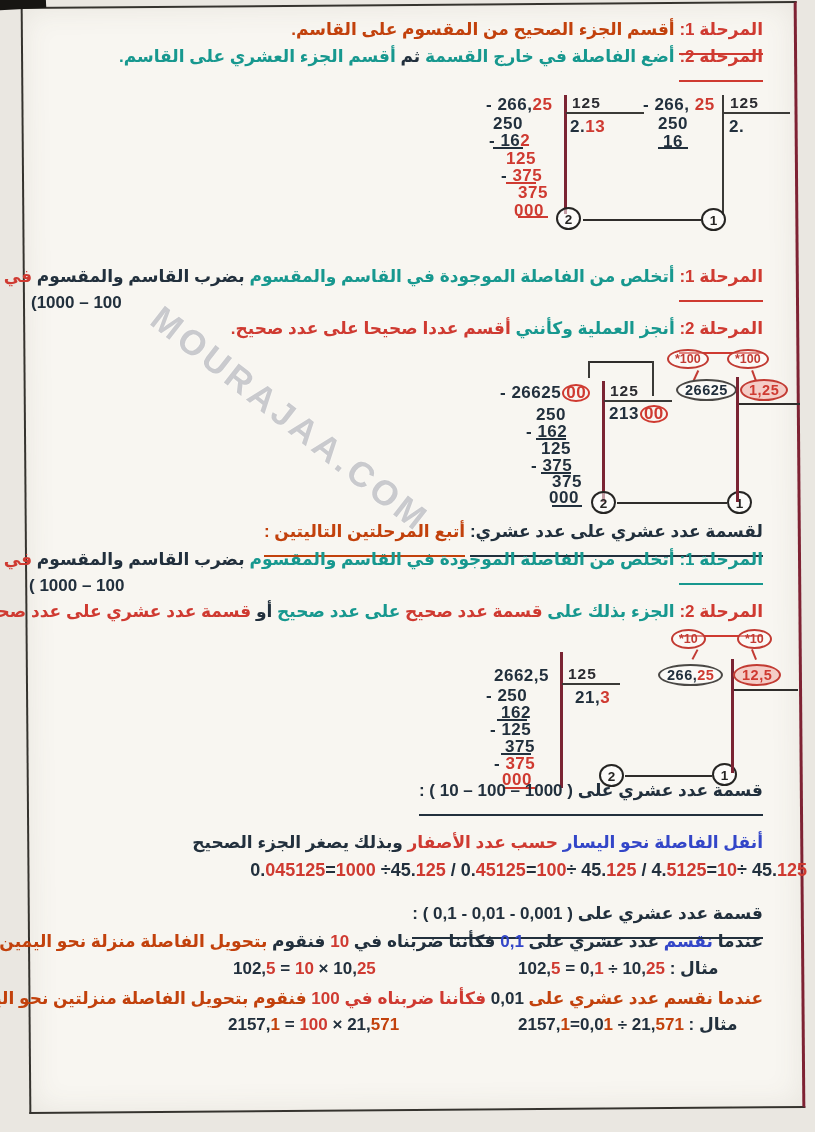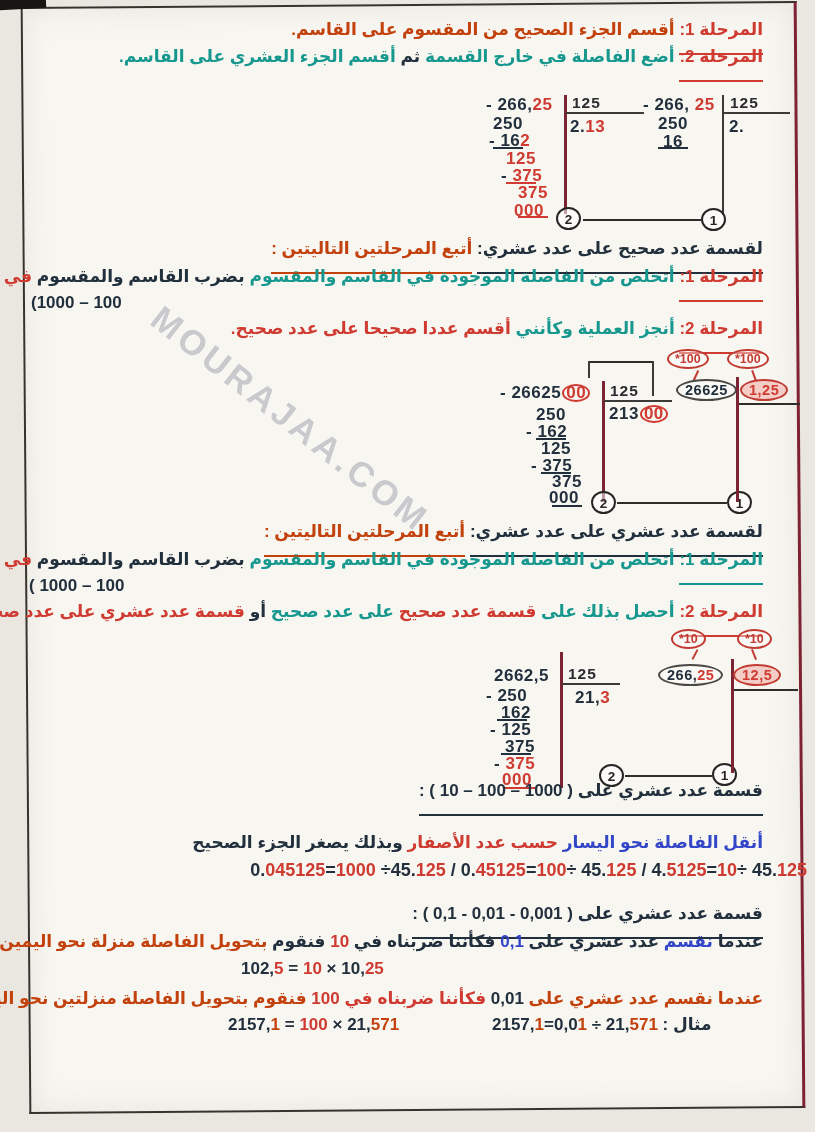"لقسمة عدد صحيح على عدد" div.t { html: <div><span>لقسمة عدد صحيح على عدد عشري:</span><span> </span><span>أتبع المرحلتين التاليتين :</span></div> -> none }
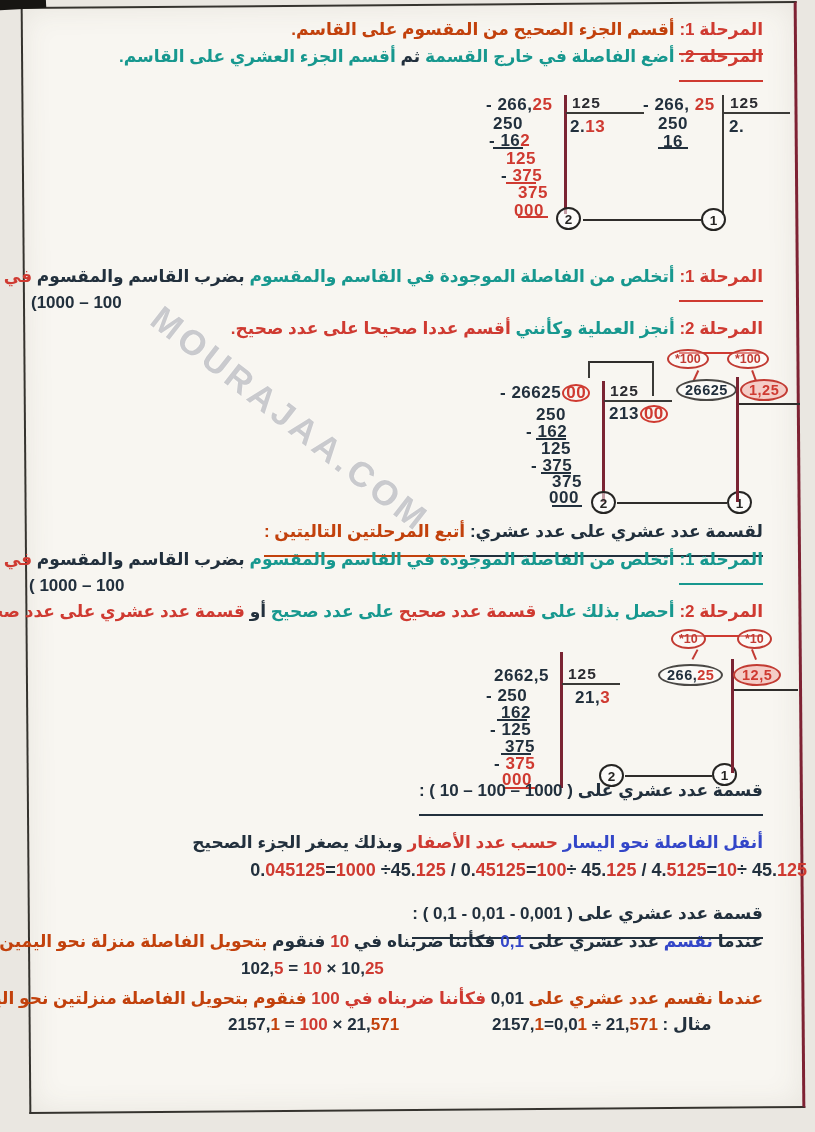"أحصل بذلك على" span.c-teal { text: أحصل -> الجزء }
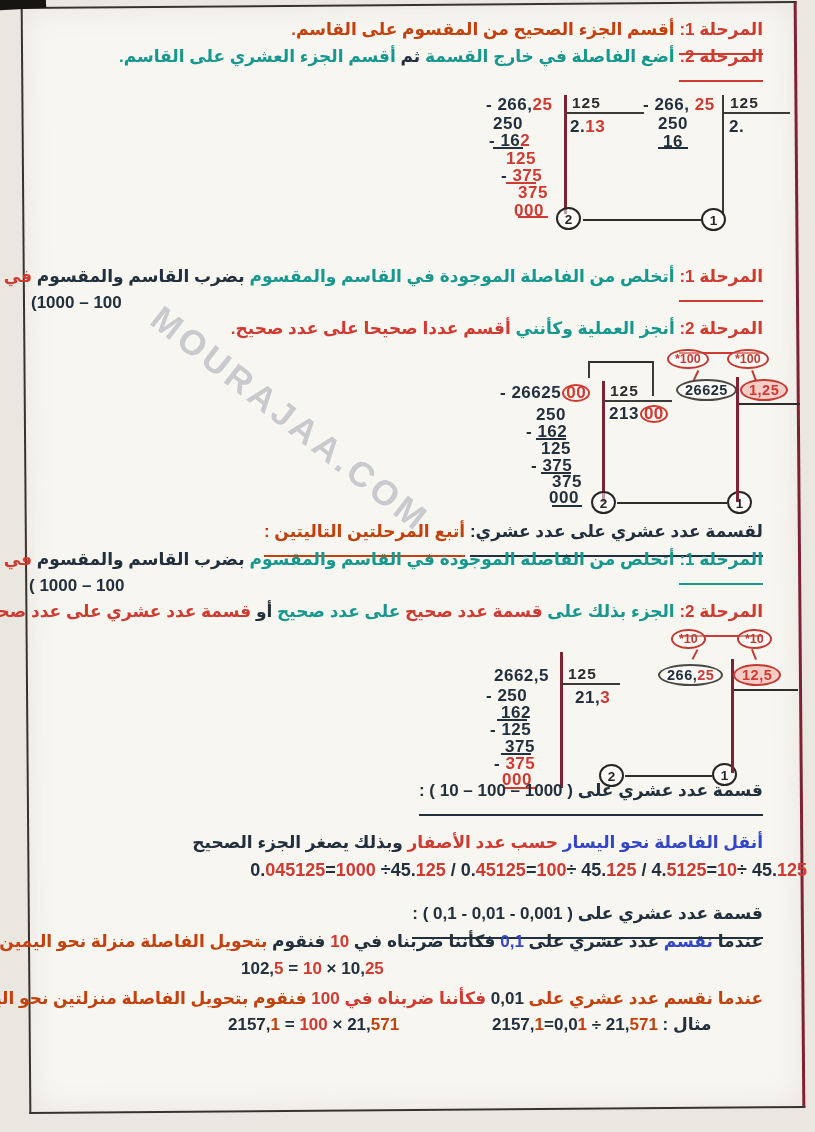"102,5 = 10 × 10,25" div.t { left: 241px -> 233px }
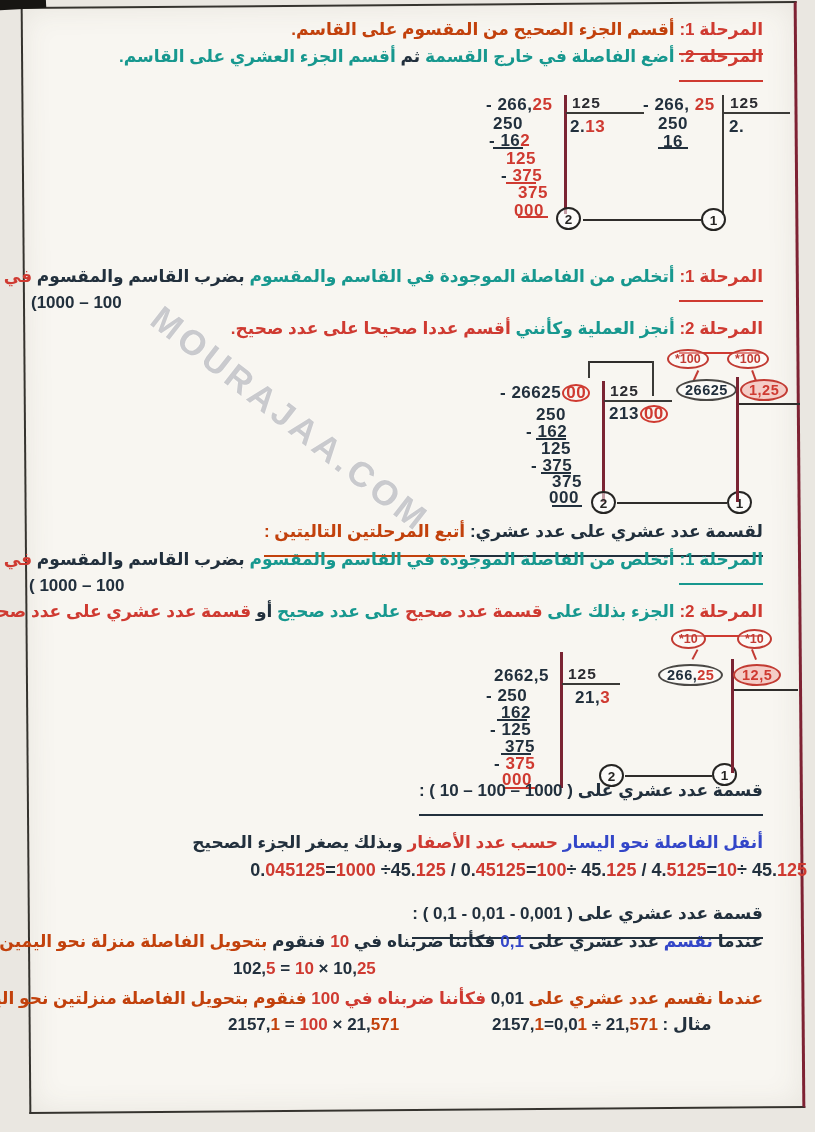"102,5 = 0,1 ÷ 10,25" div.t { html: none -> <div><span>102,</span><span>5</span><span> = </span><span>0,</span><span>1</span><span> ÷ </span><span>10,</span><span>25</span><span> : </span><span>مثال</span></div> }
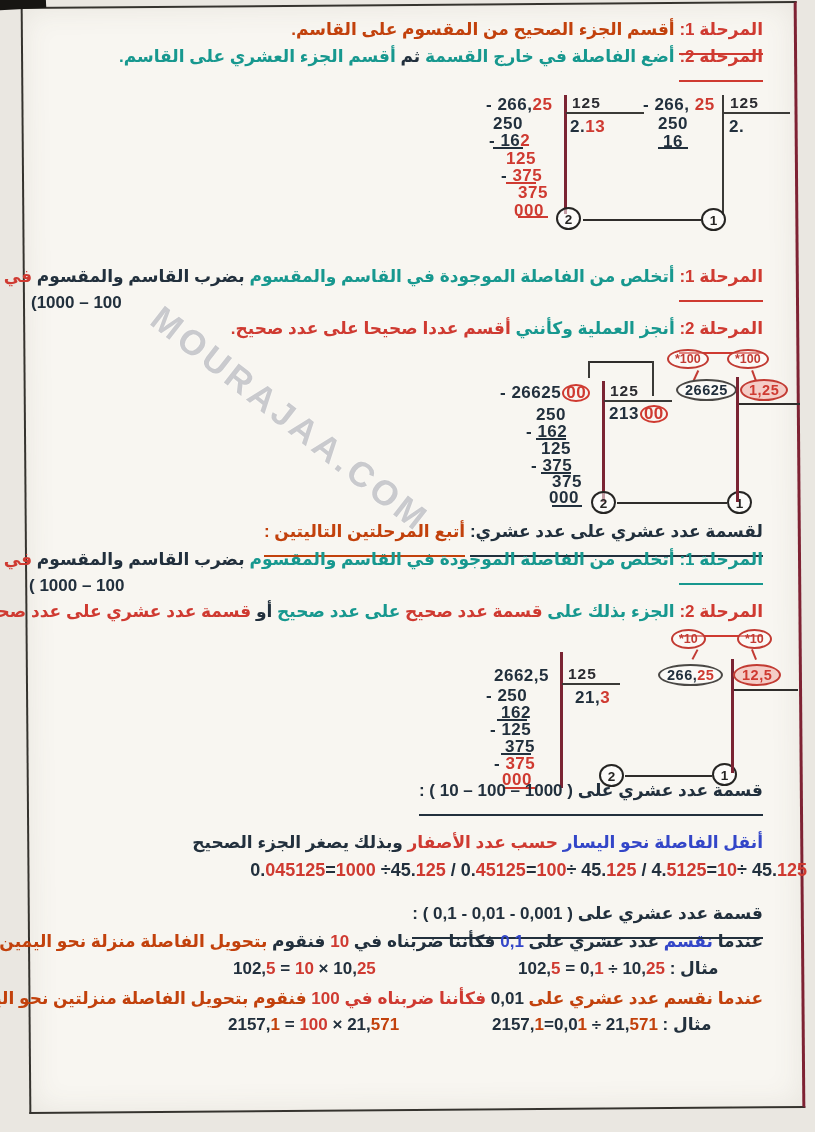"2157,1=0,01 ÷ 21,571 : مثال" div.t { left: 492px -> 518px }
